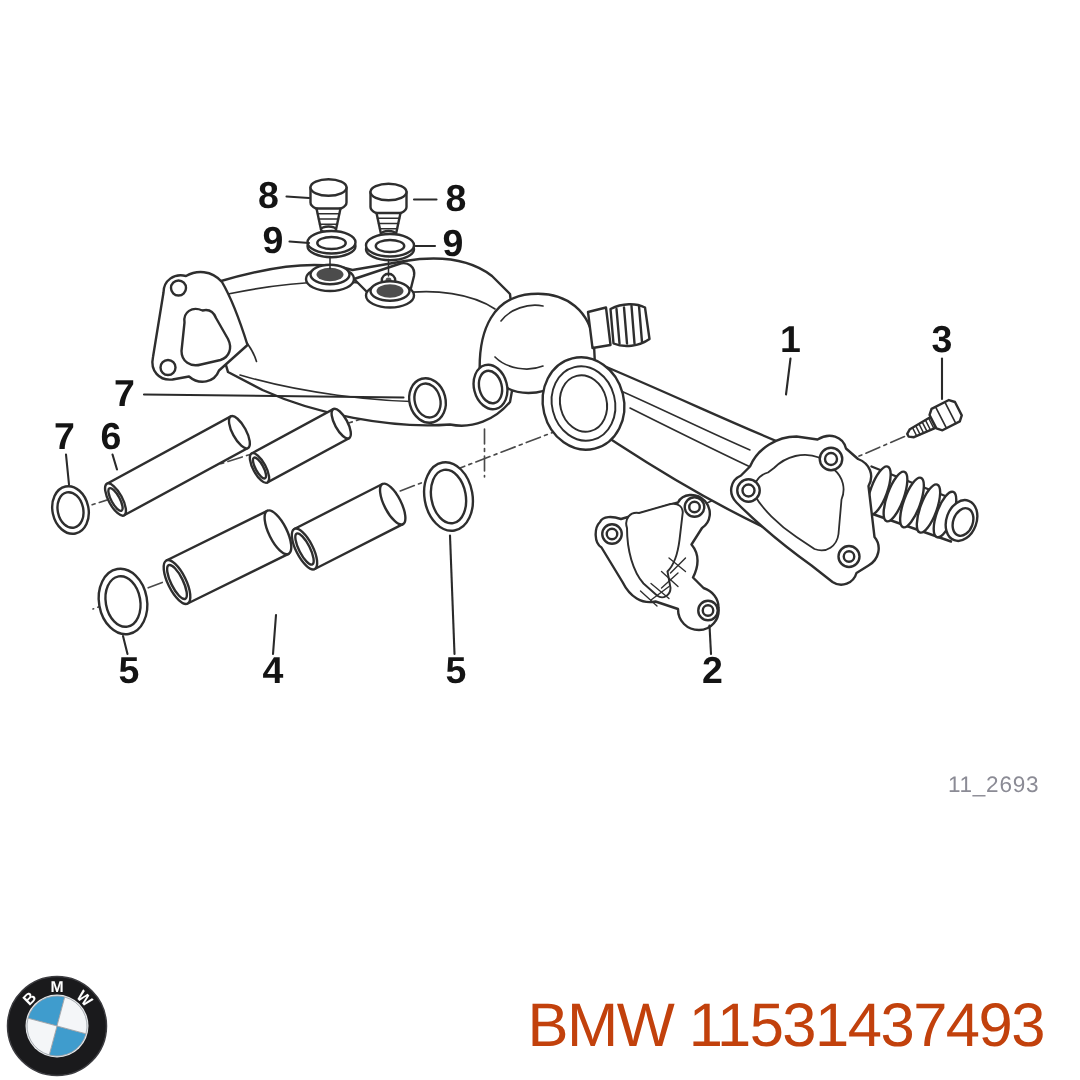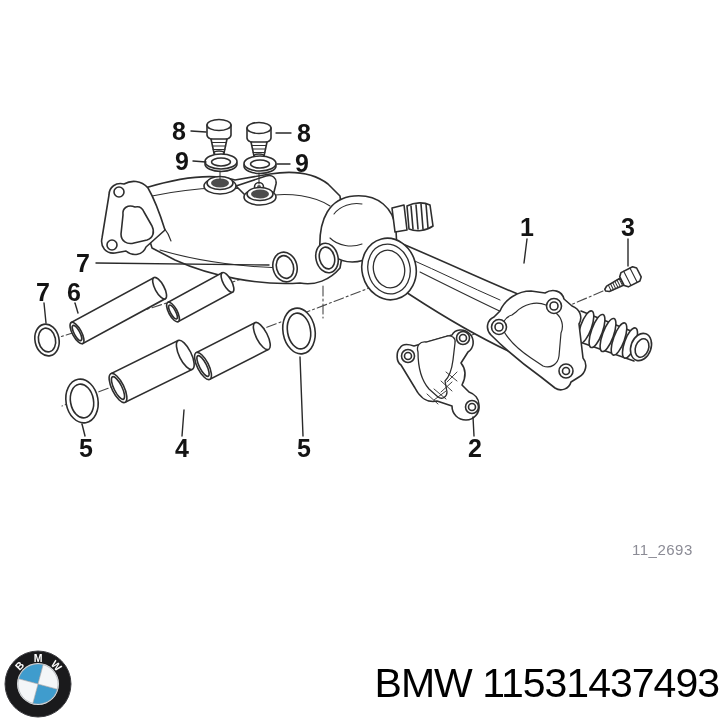"11_2693" .drawing-ref { margin-top: 26px -> none }
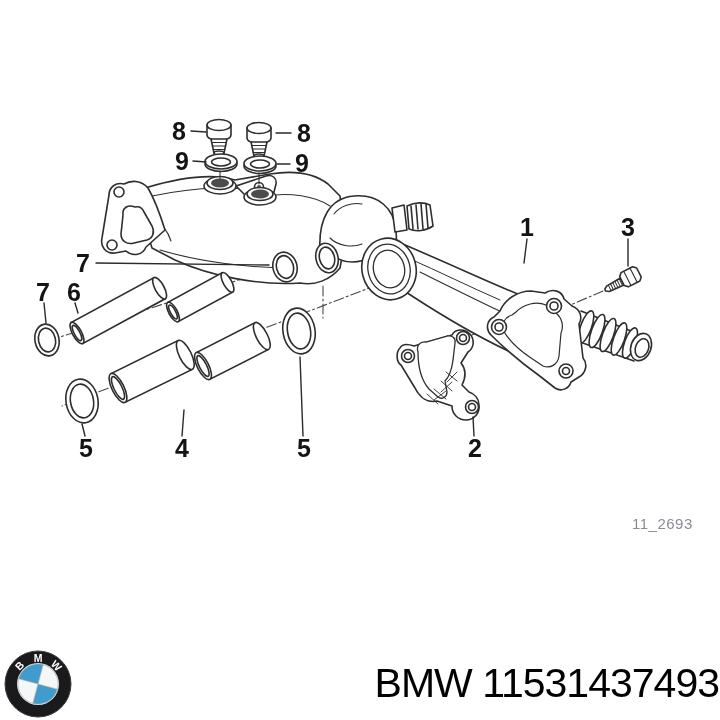"BMW 11531437493" .footer-part { color: #000000 -> #c2410c; right: 1px -> 24px }
